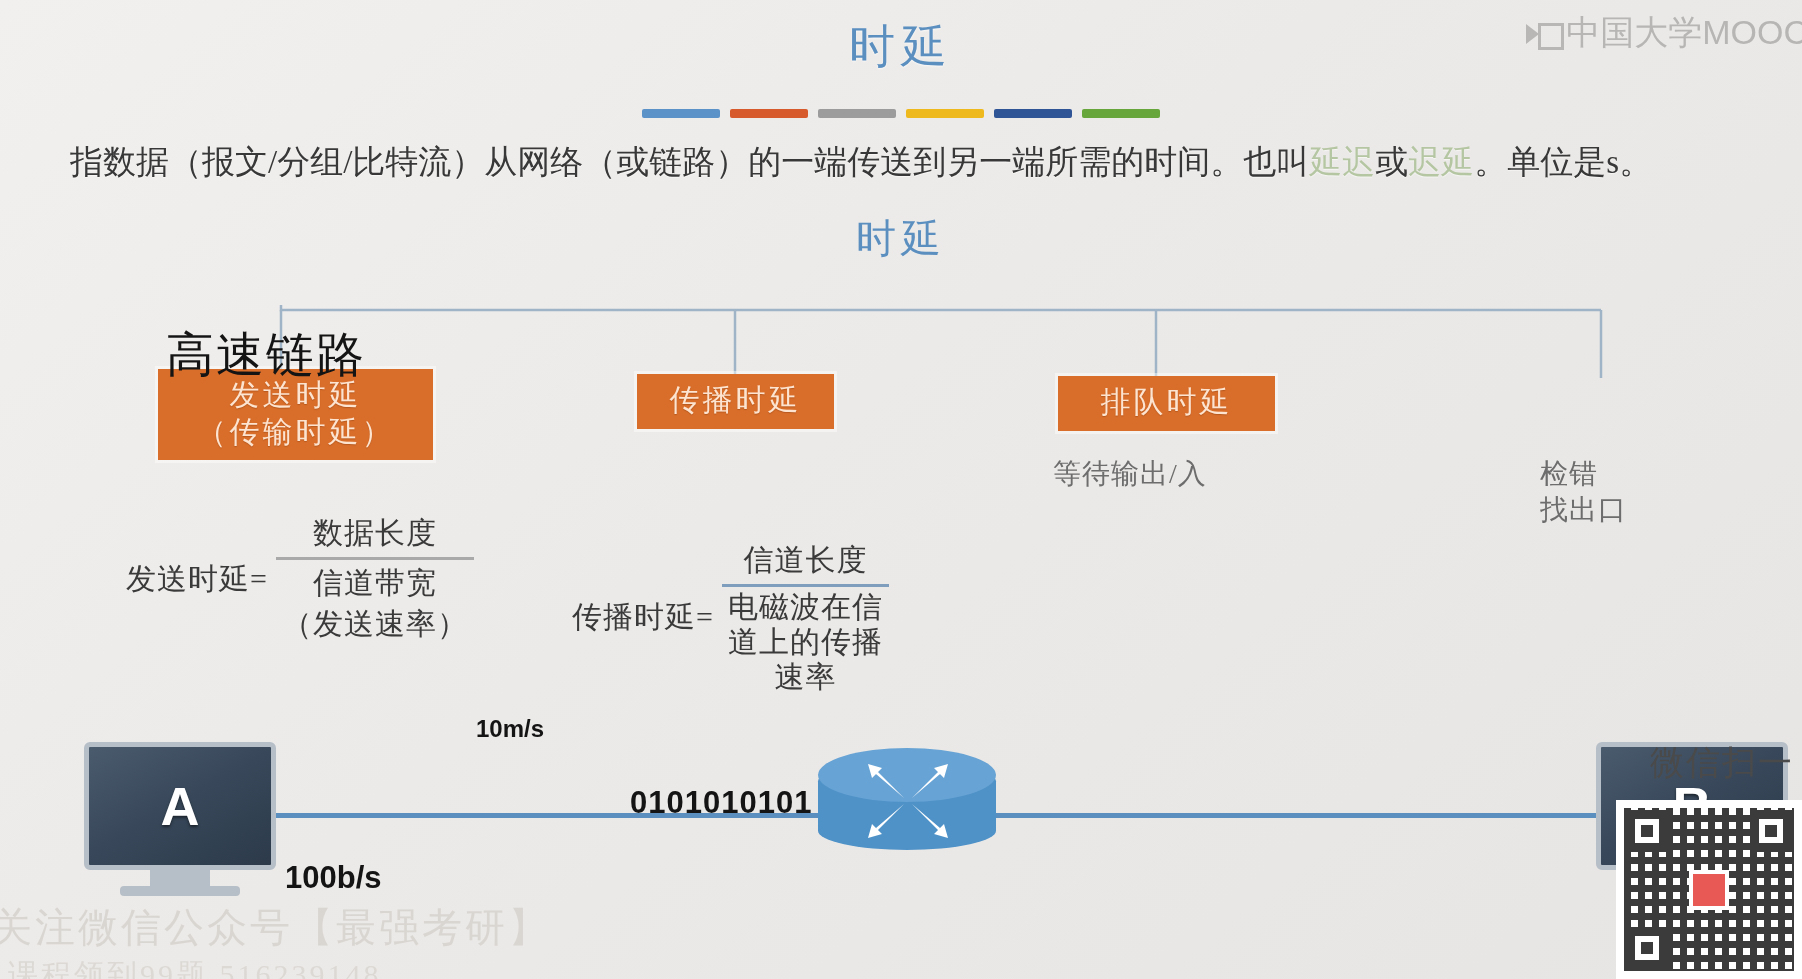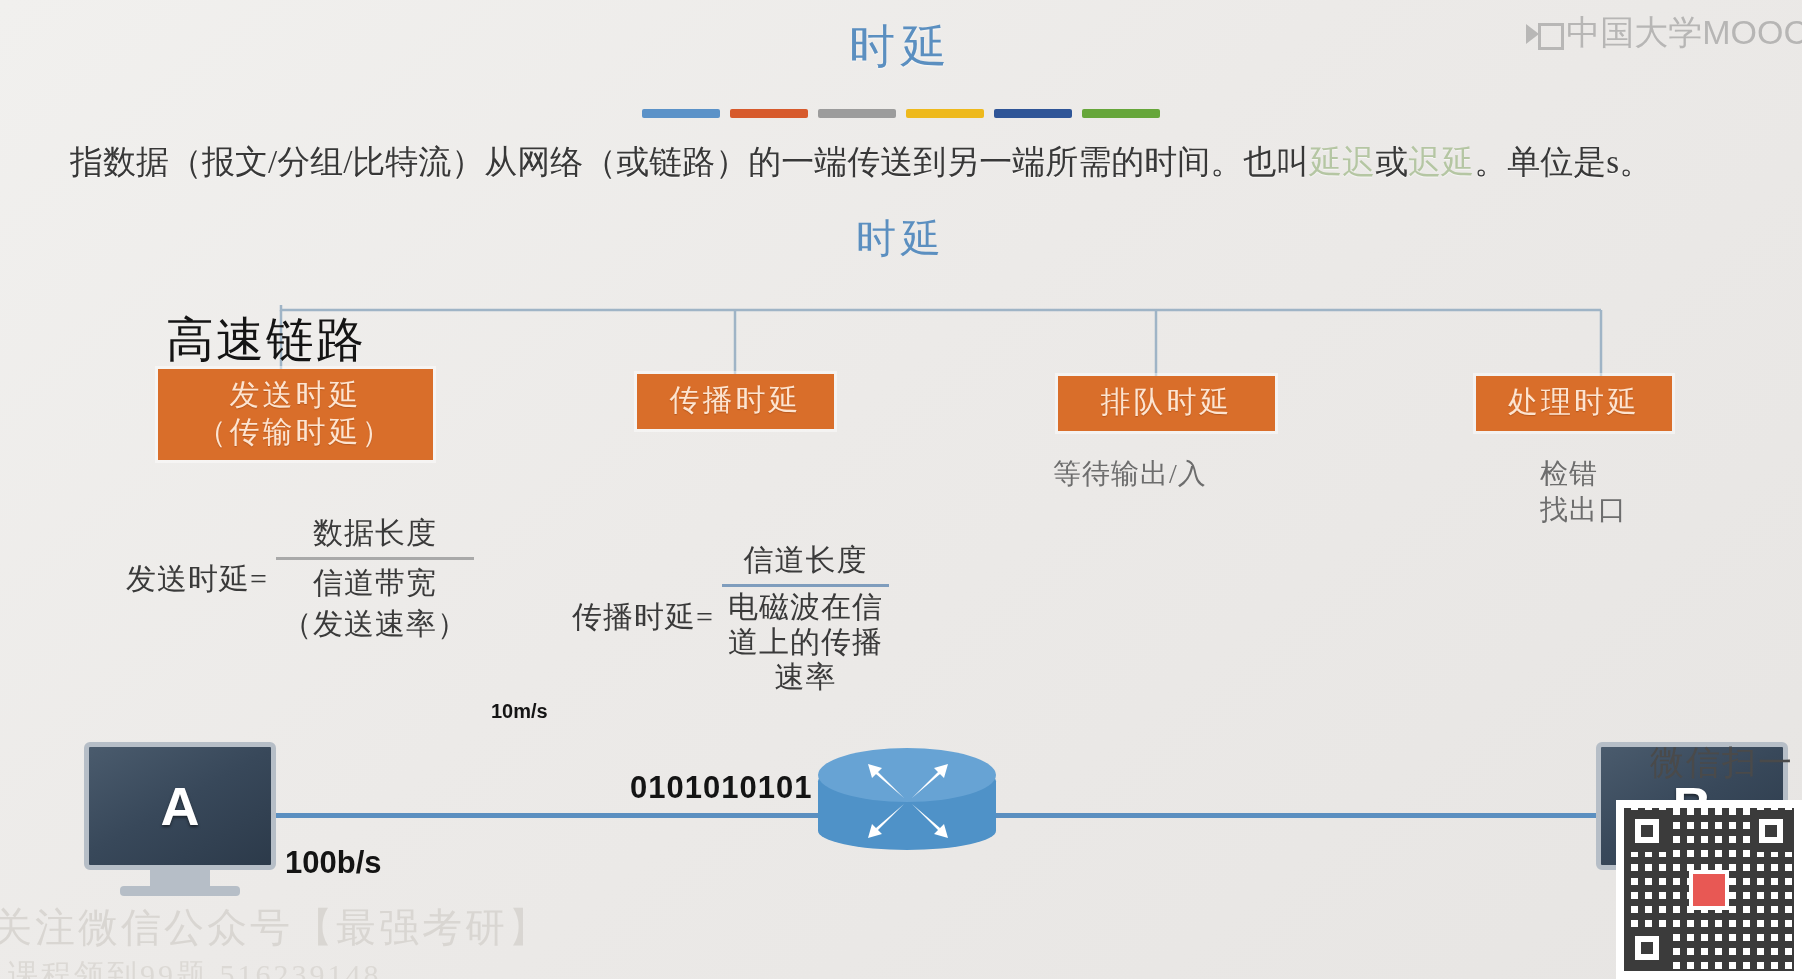"高速链路" .annot { margin-top: none -> 15px }
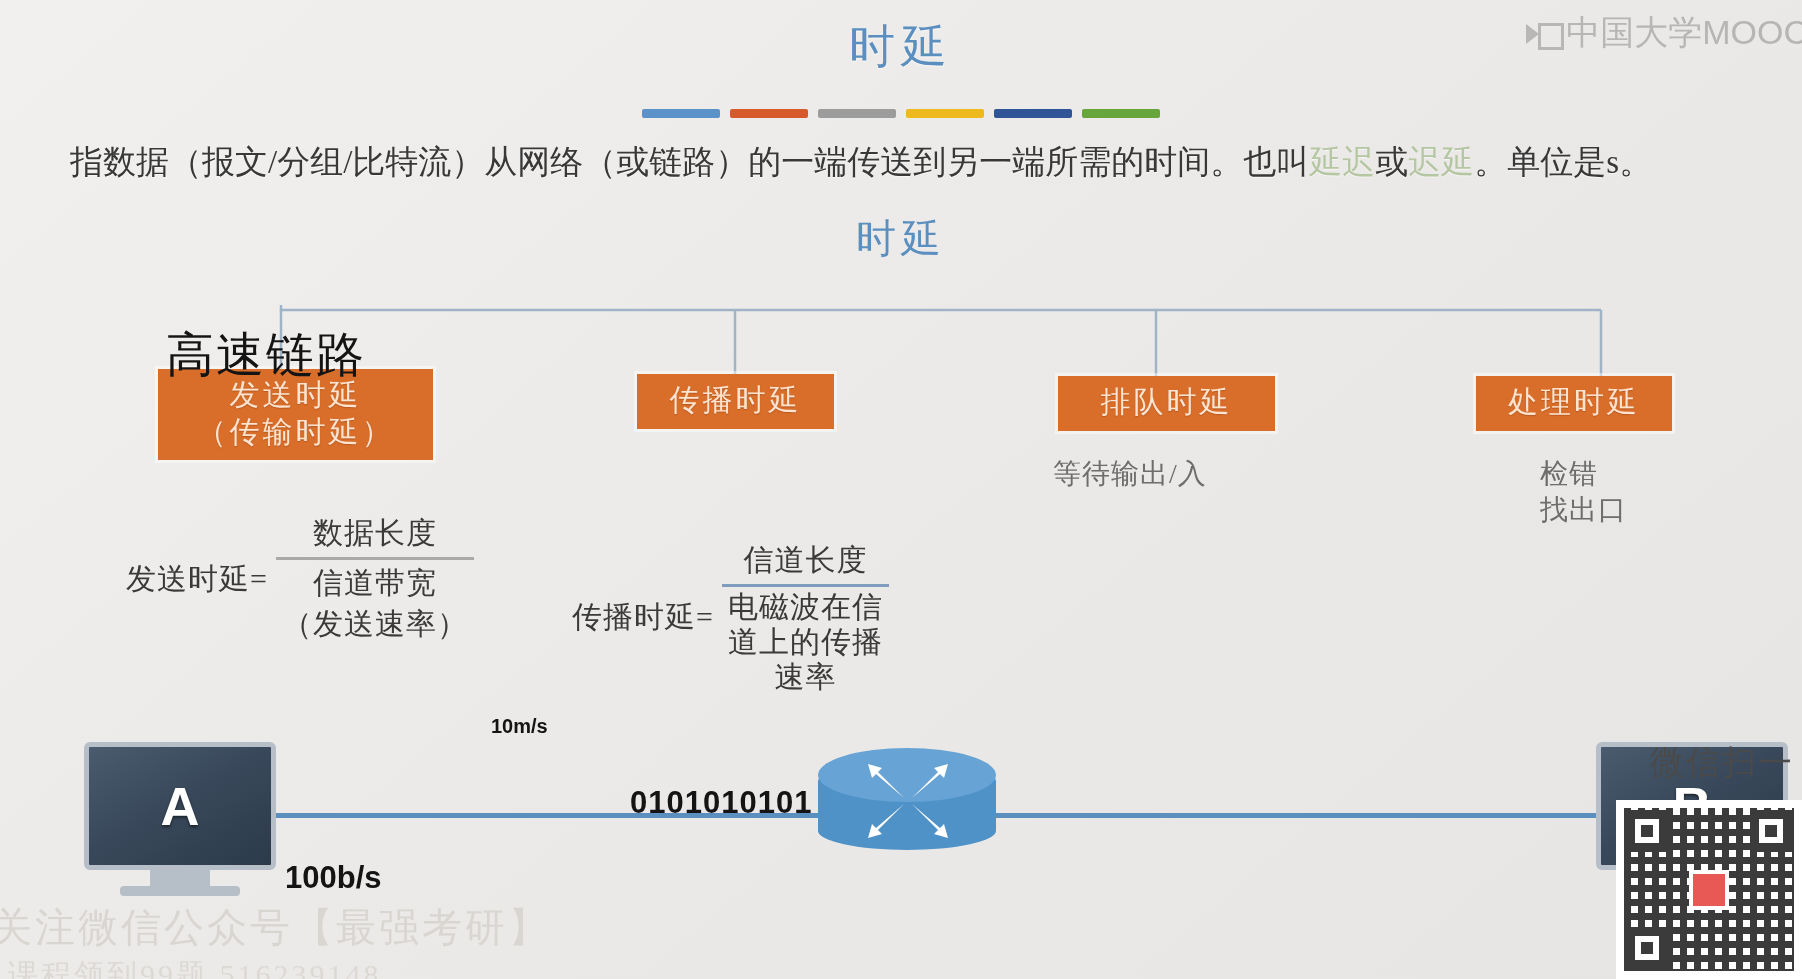"处理时延" div.node { html: <div> <div>处理时延</div> </div> -> none }
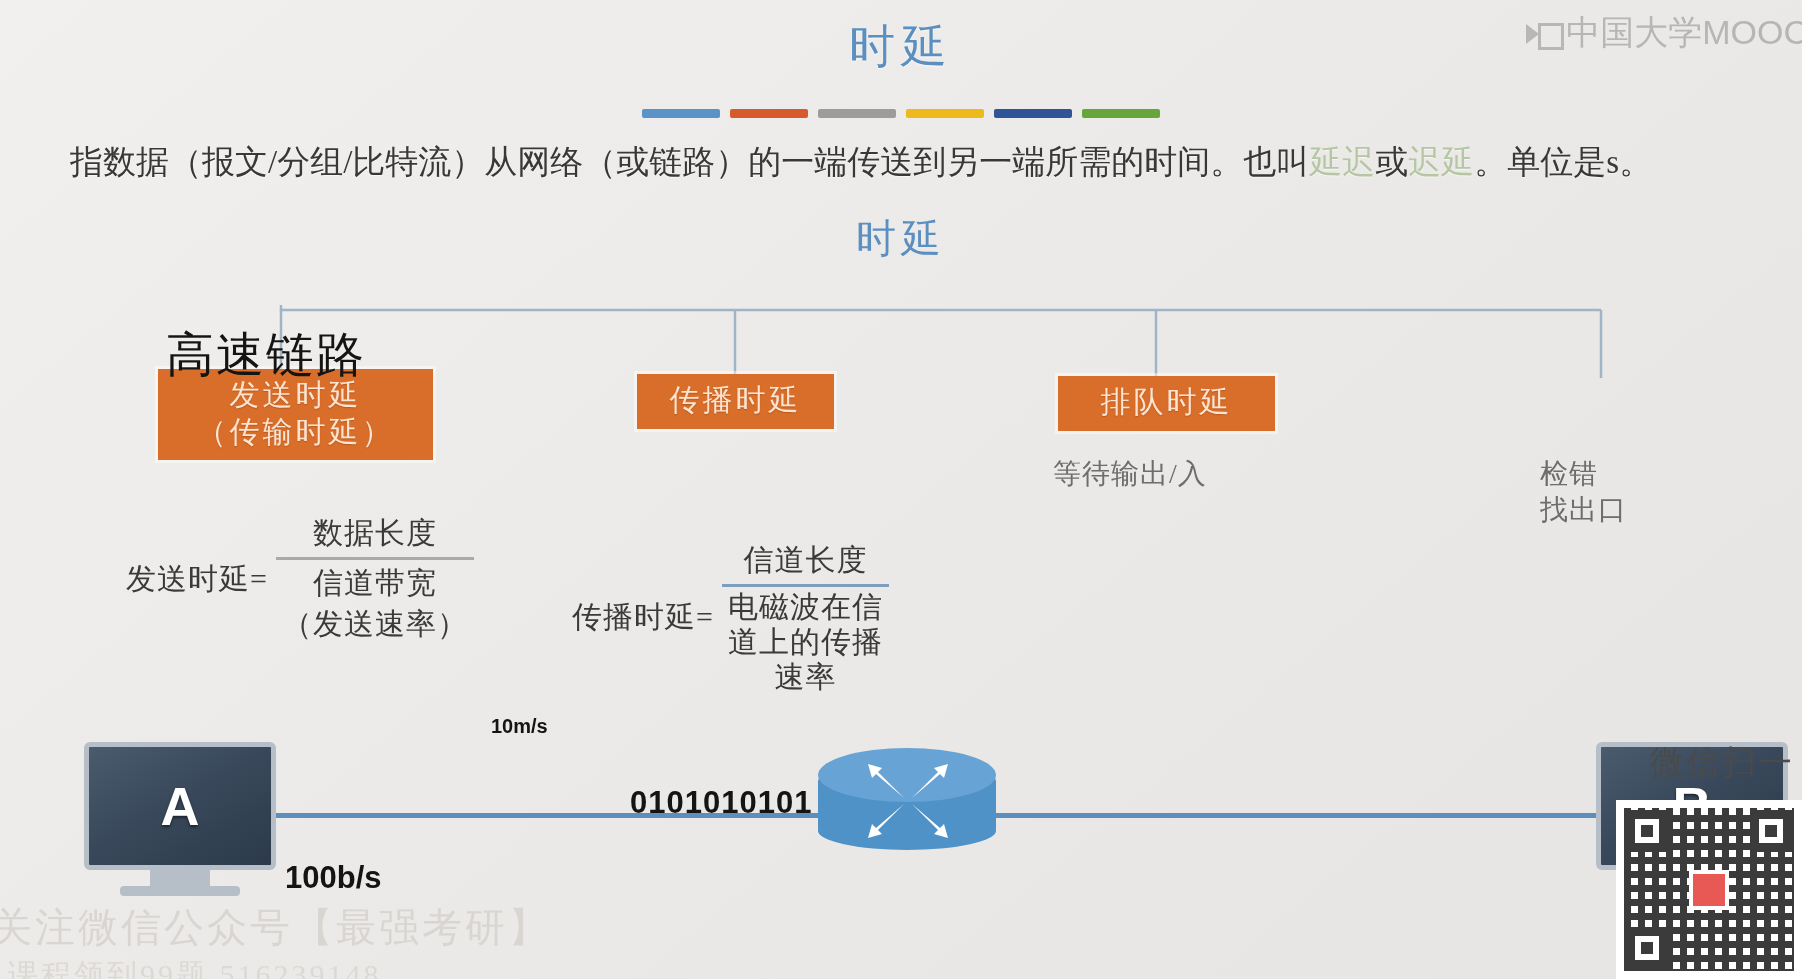"10m/s" #annot-speed { font-size: 20px -> 24px; left: 491px -> 476px }
